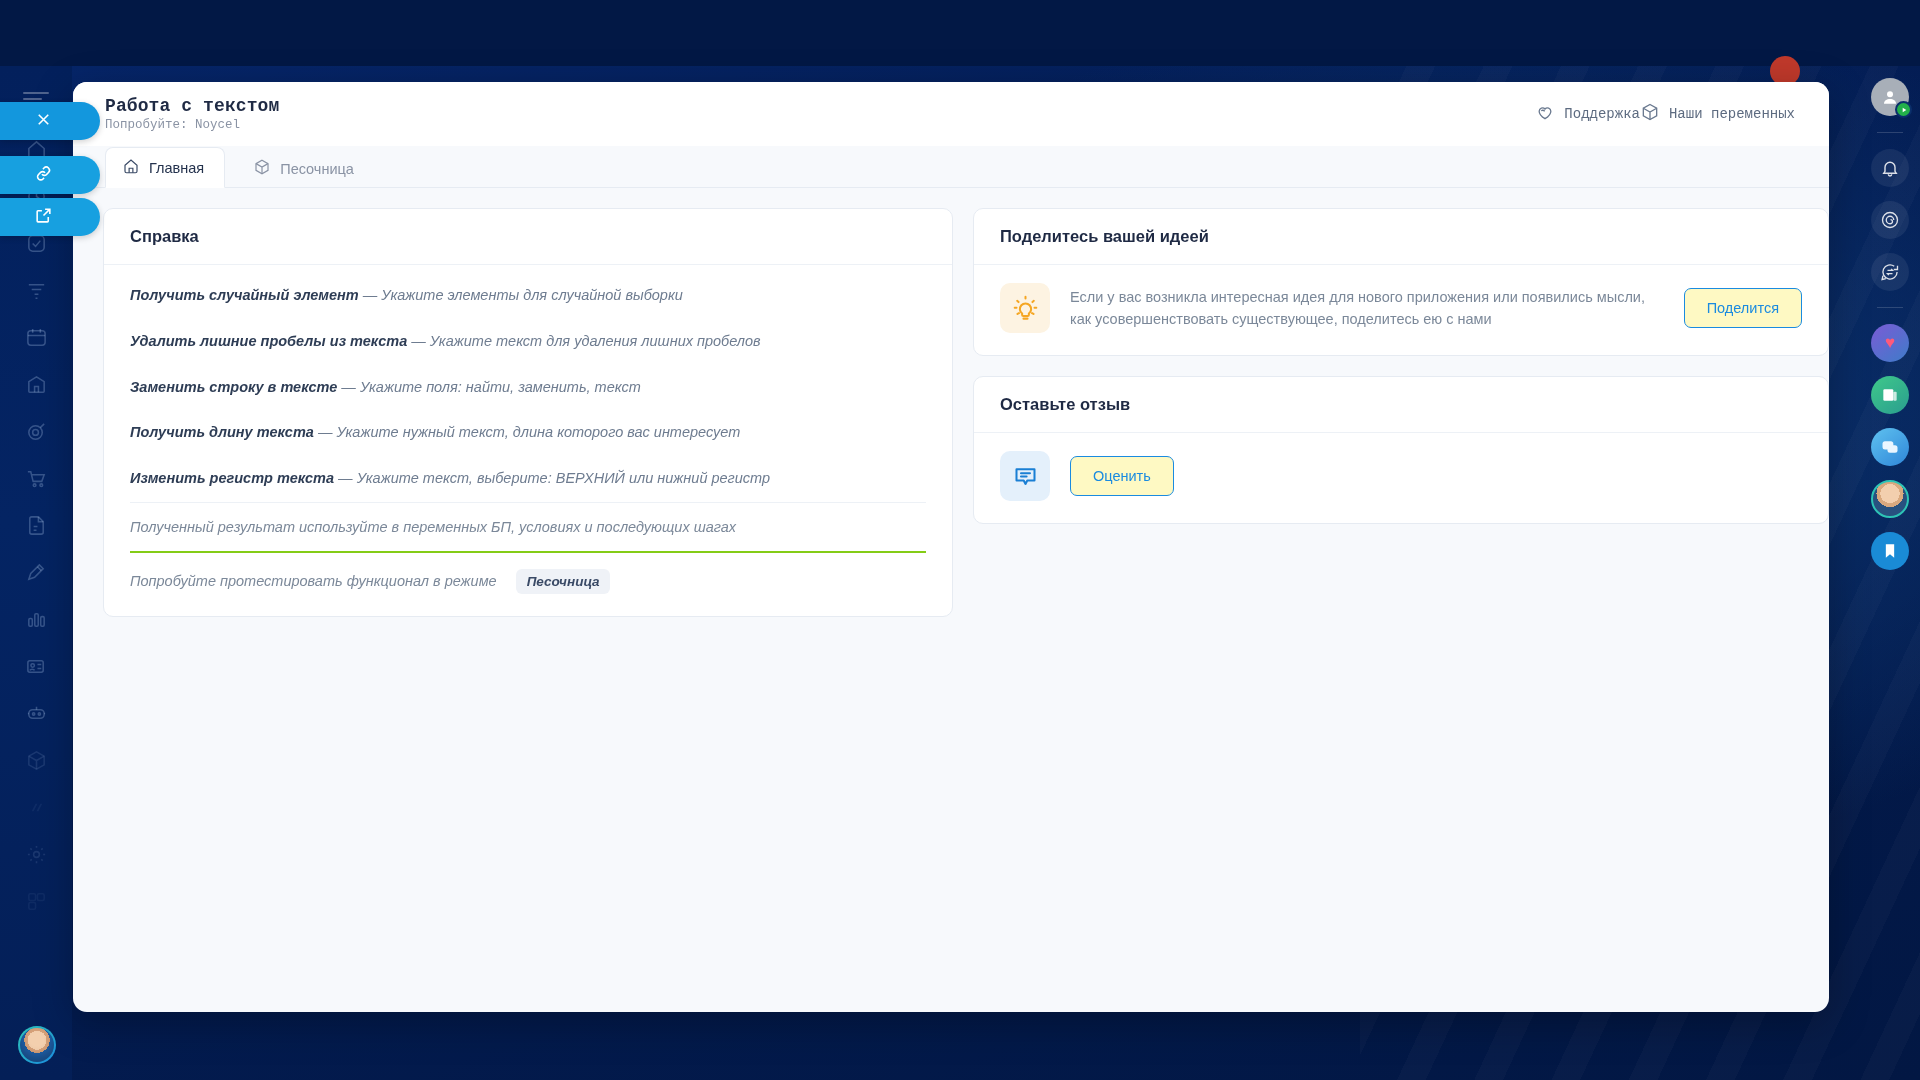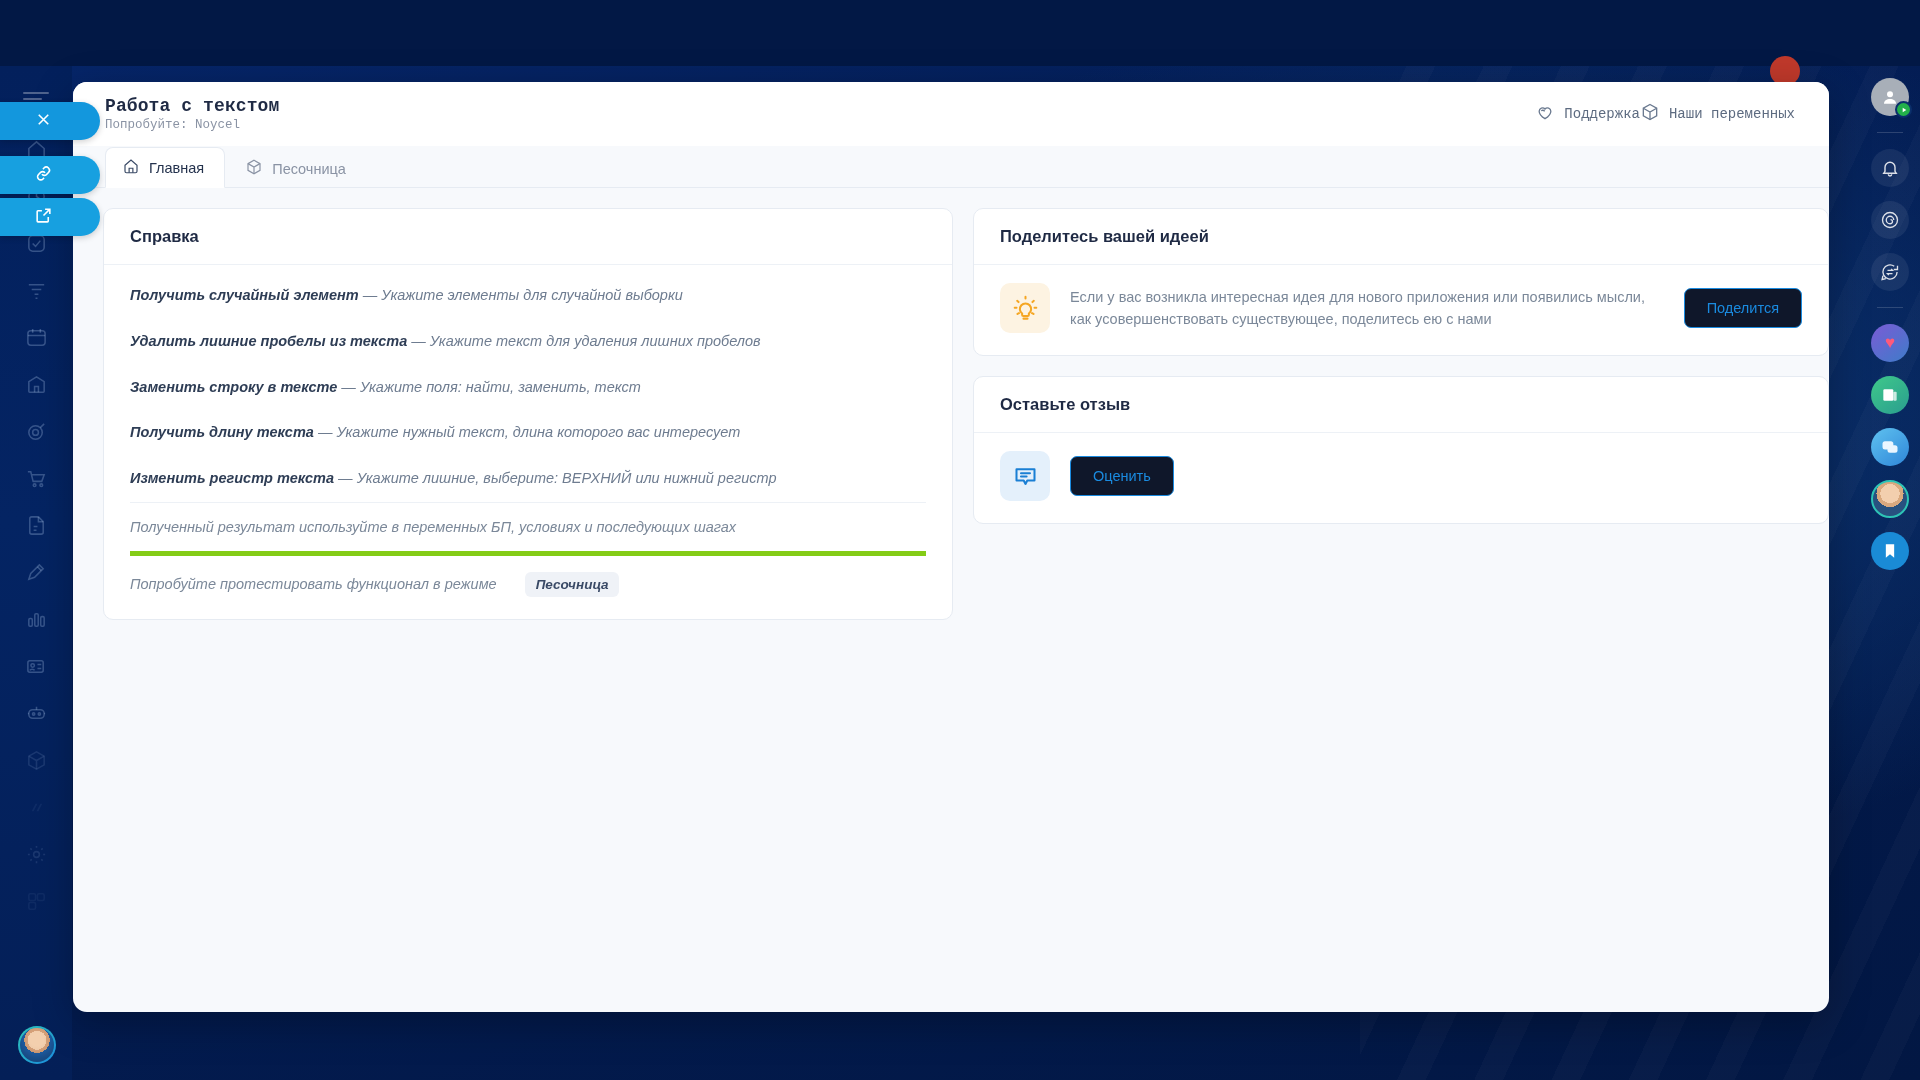"Главная" #tabbar { gap: 4px -> 12px }
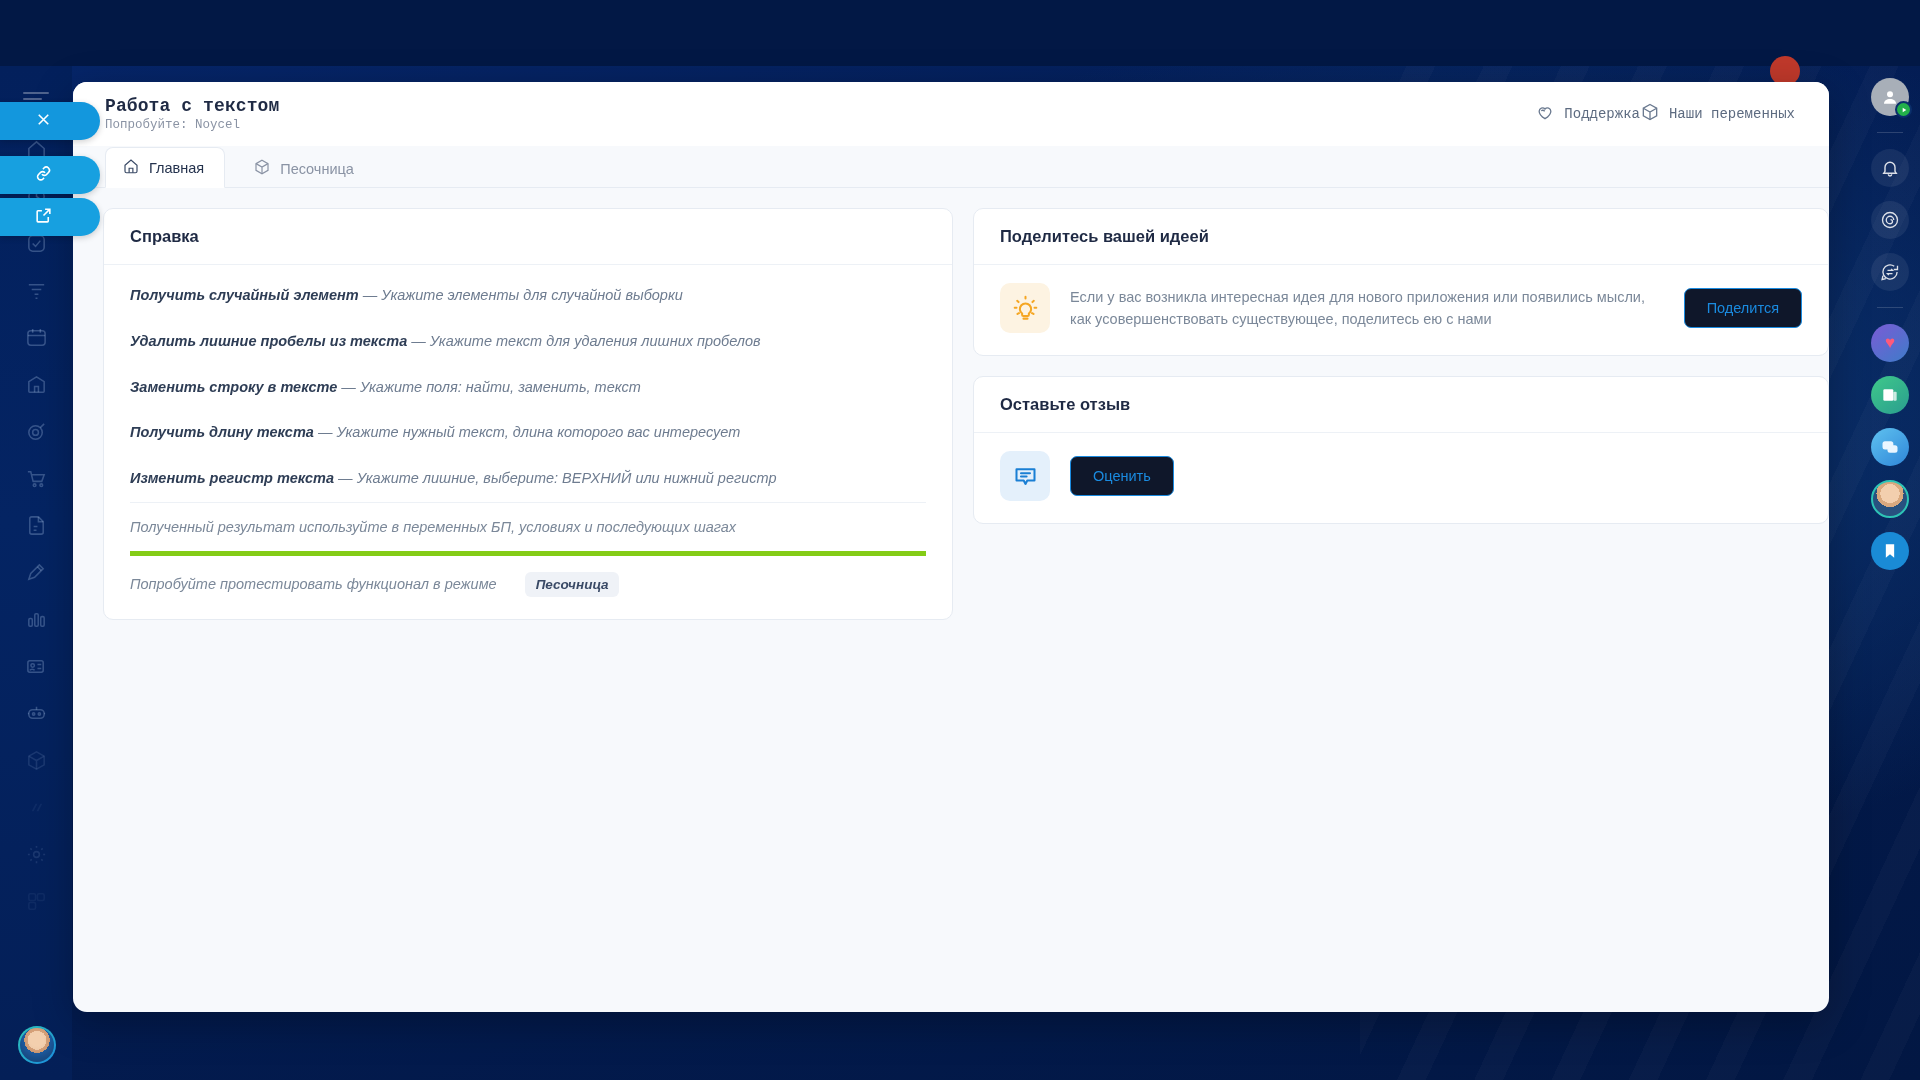"Поделится" .btn-outline { background: #0f172a -> #fef9c3 }
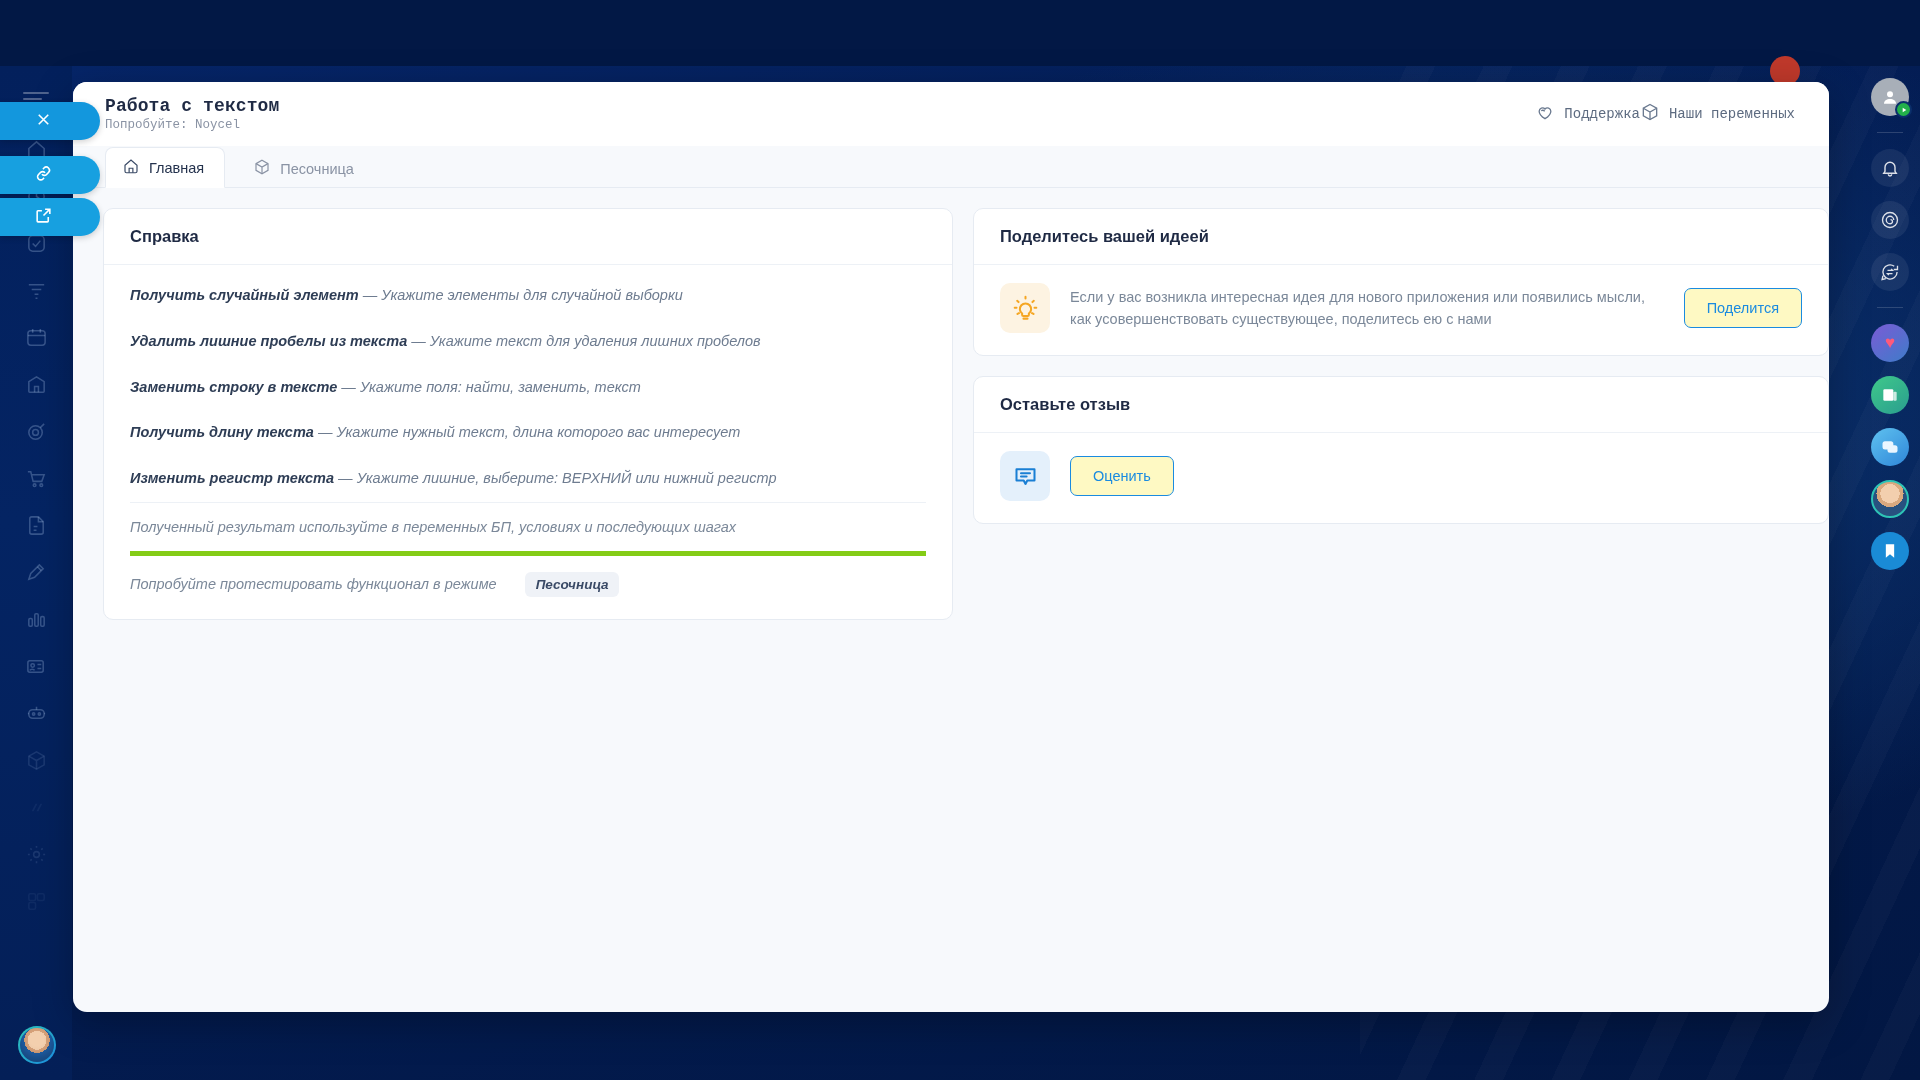"Укажите лишние, выберите: ВЕРХНИЙ или" span { text: лишние -> текст }
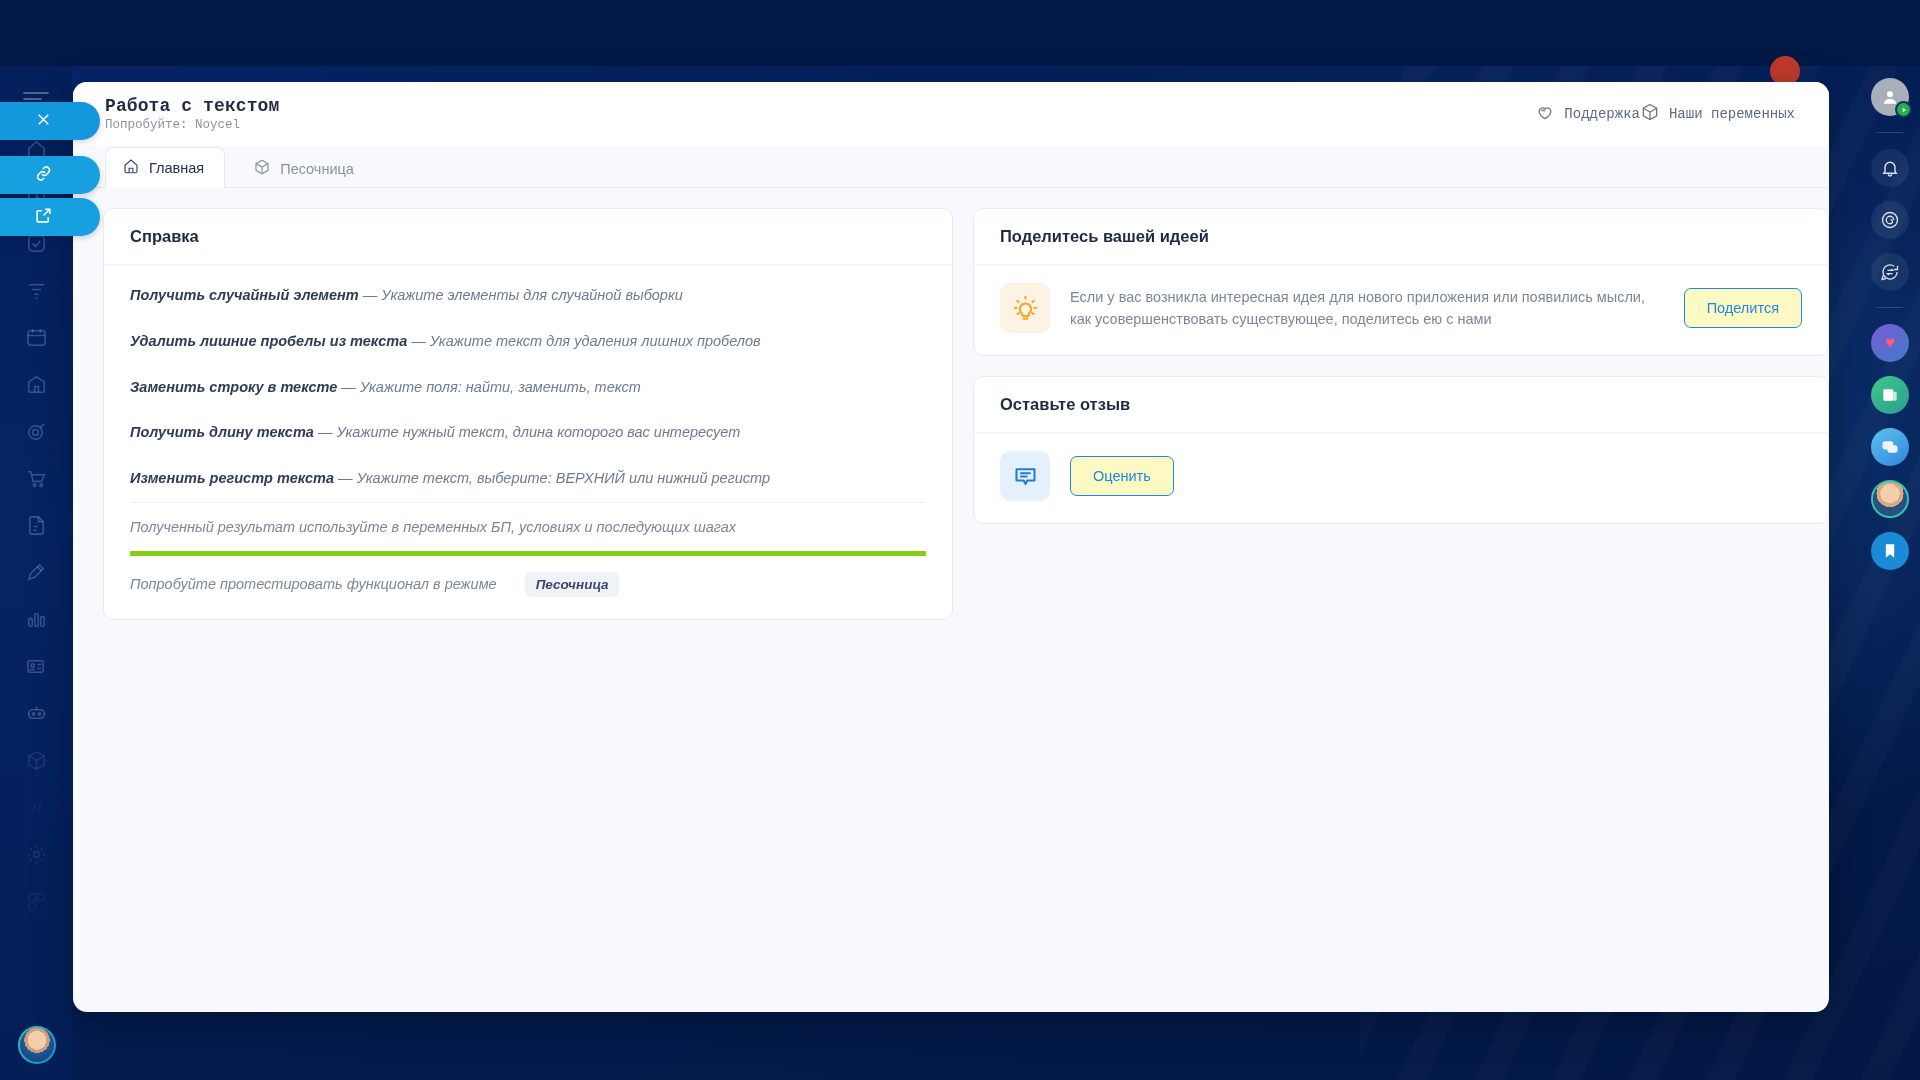"Попробуйте протестировать функционал в" .help-footer { border-top: 5px solid #84cc16 -> 2px solid #84cc16; gap: 28px -> 19px }
